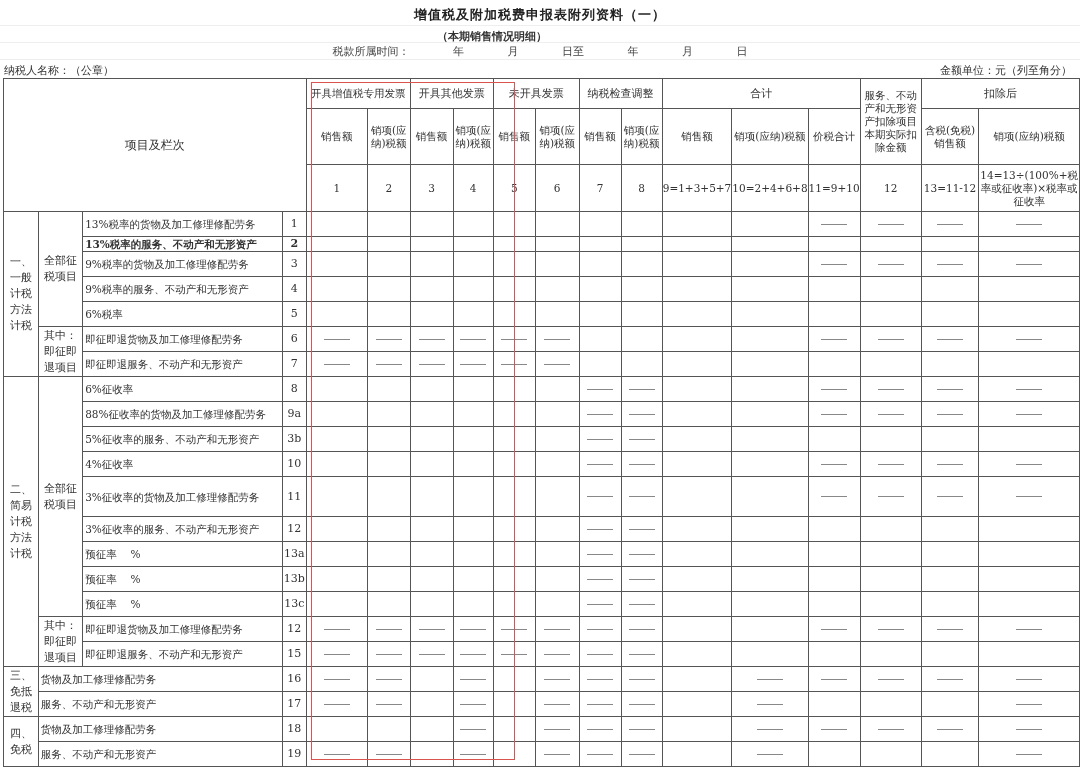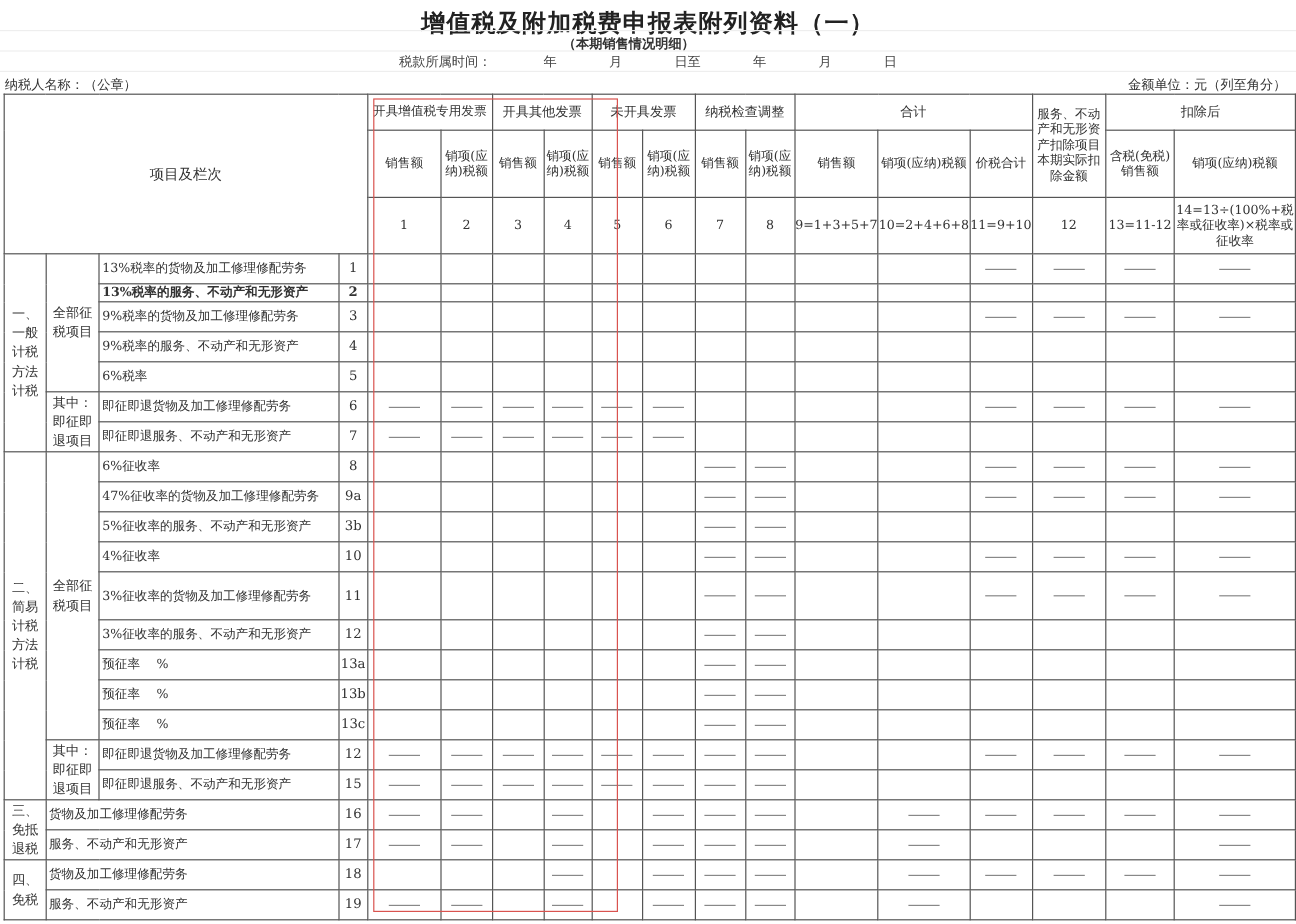"增值税及附加税费申报表附列资料（一）" .title { font-size: 20px -> 13px }
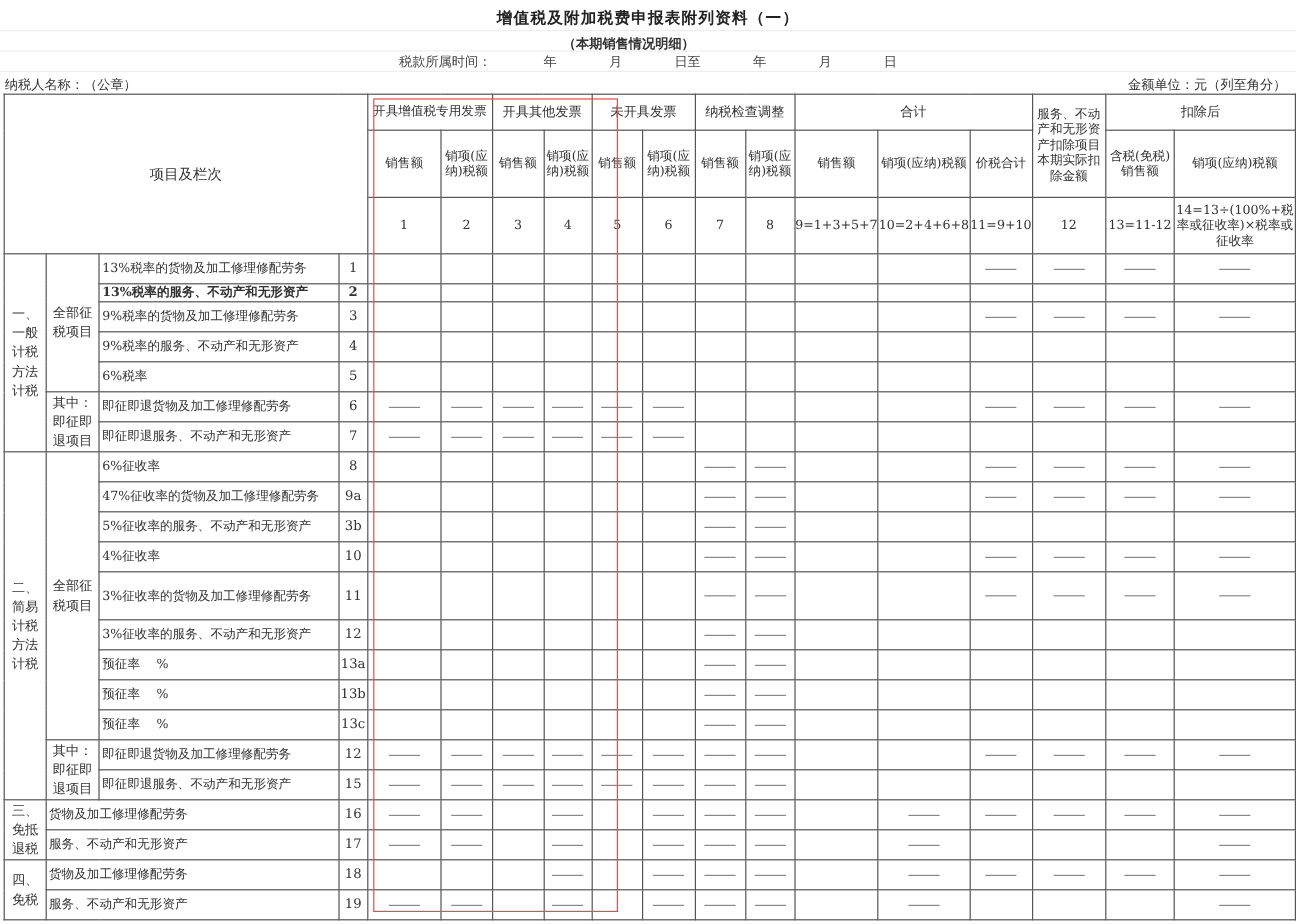"（本期销售情况明细）" .subtitle { margin-left: 32px -> none }
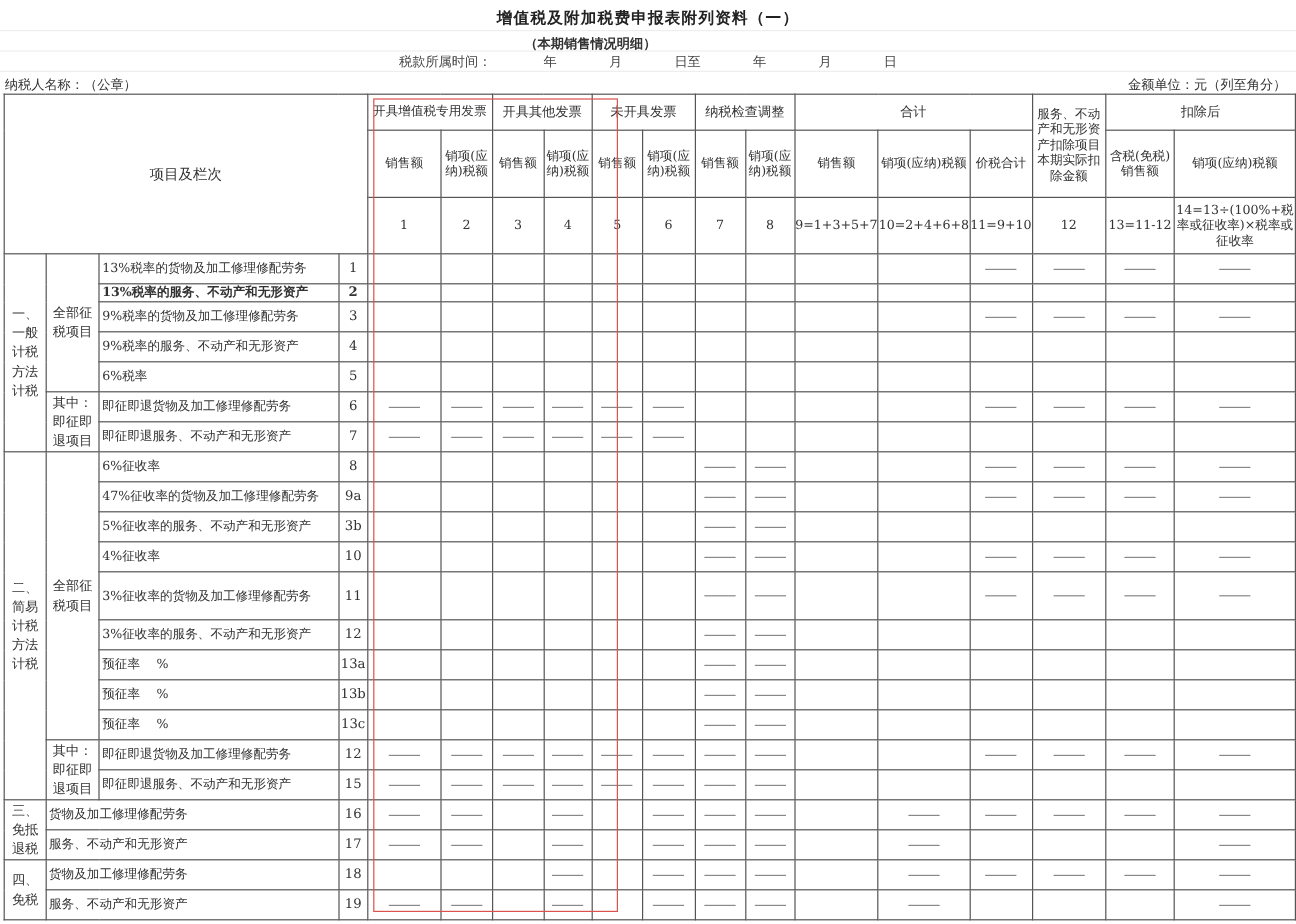"47%征收率的货物及加工修理修配劳务" td.left { text: 47% -> 88% }
